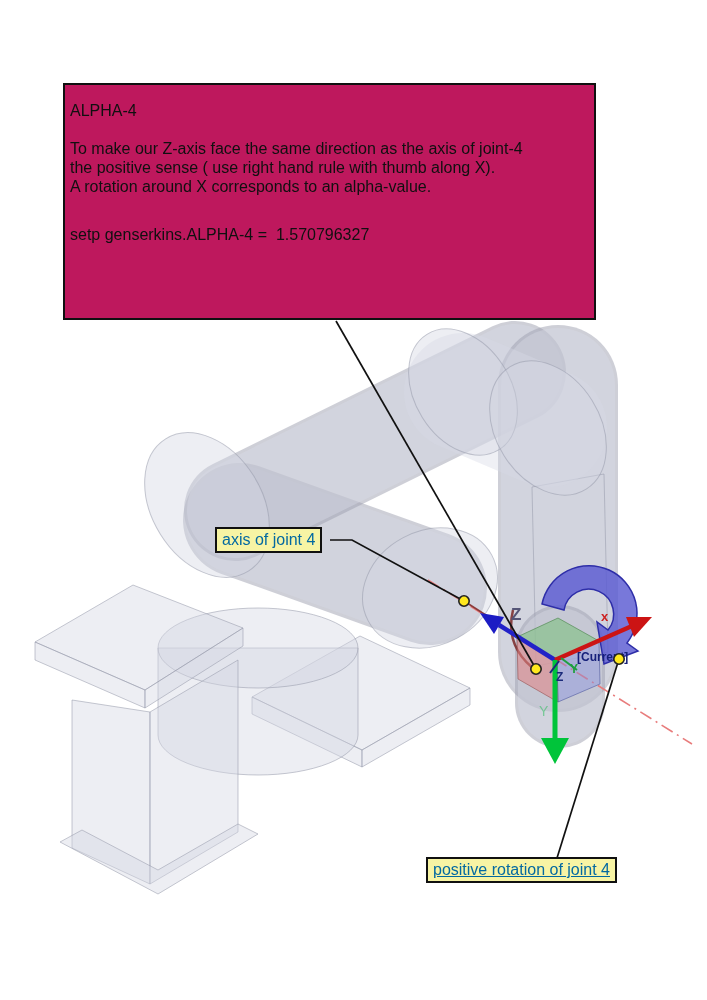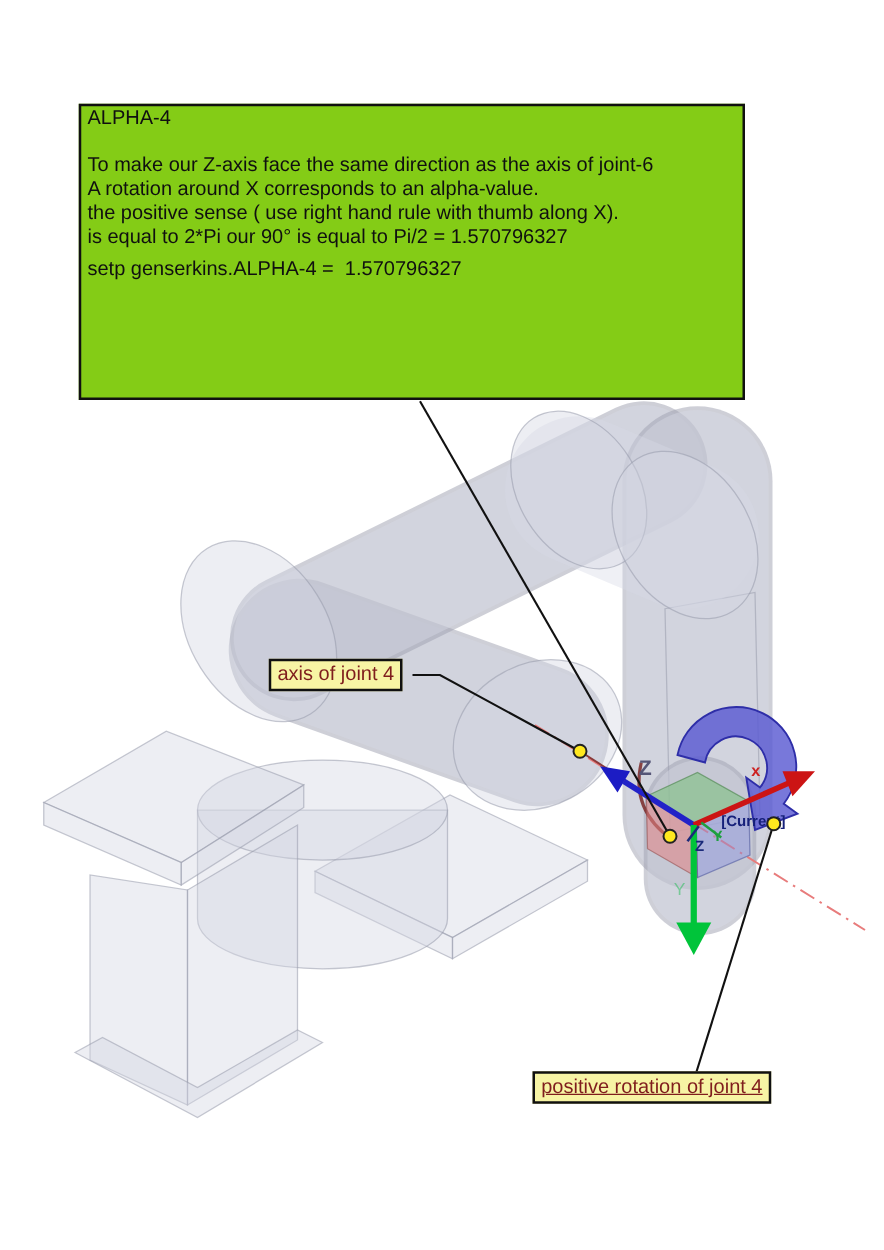"ALPHA-4" .note { background: #84cc16 -> #be185d; padding: 0 4px 0 5px -> 16px 4px 0 5px }
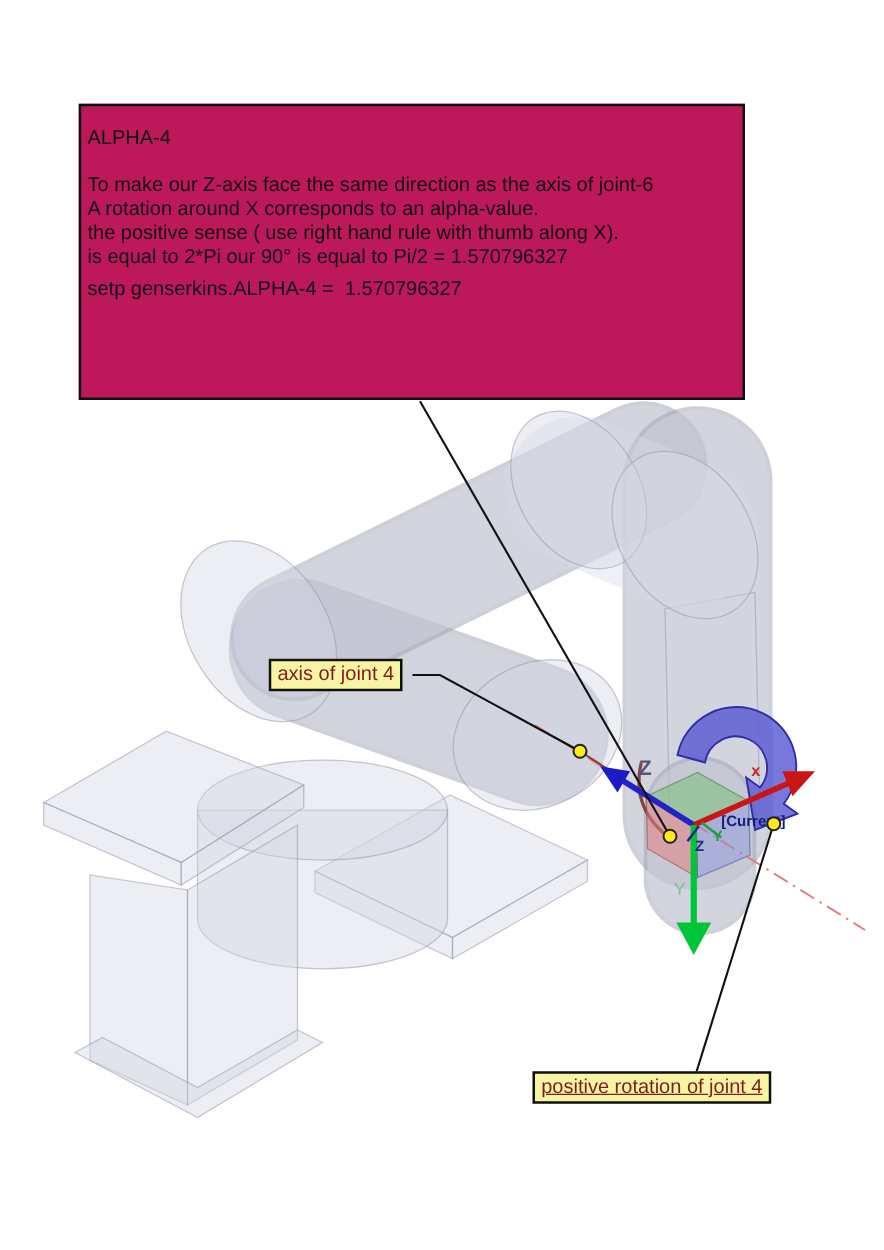"To make our Z-axis face" div.note-line { text: joint-6 -> joint-4 }
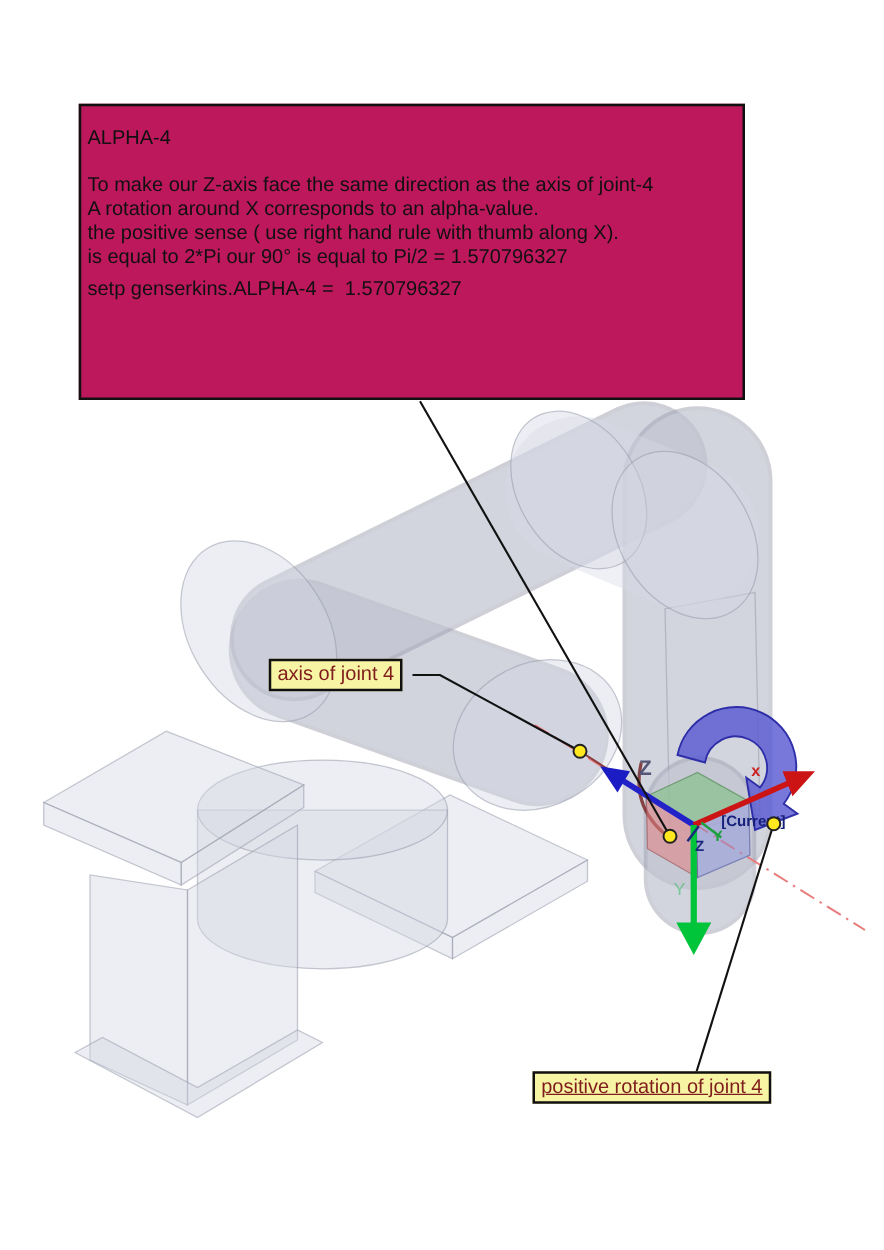"A rotation around X corresponds" div.note-line { order: before "the positive sense ( use" -> after "the positive sense ( use" }
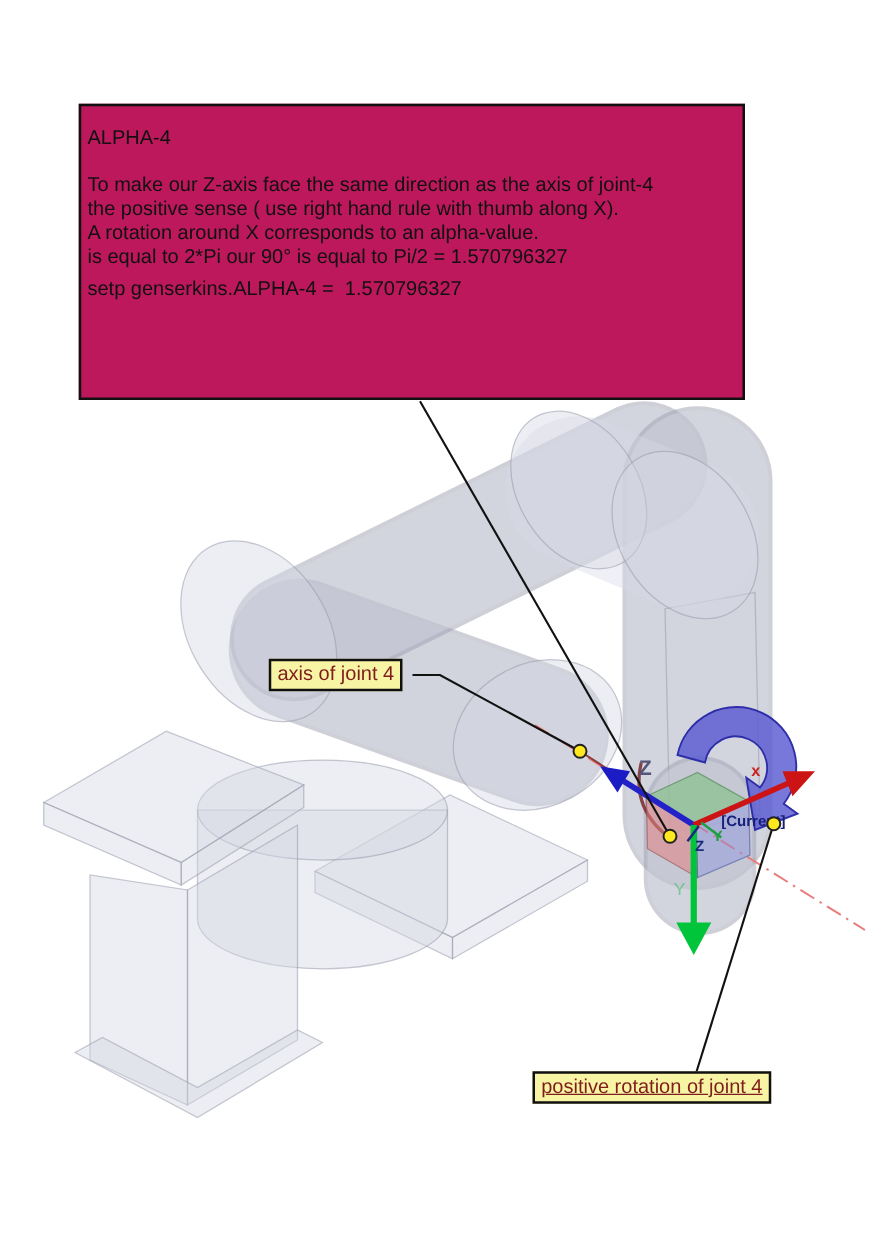"is equal to 2*Pi our" div.note-line { html: <div>is equal to 2*Pi our 90° is equal to Pi/2 = 1.570796327</div> -> none }
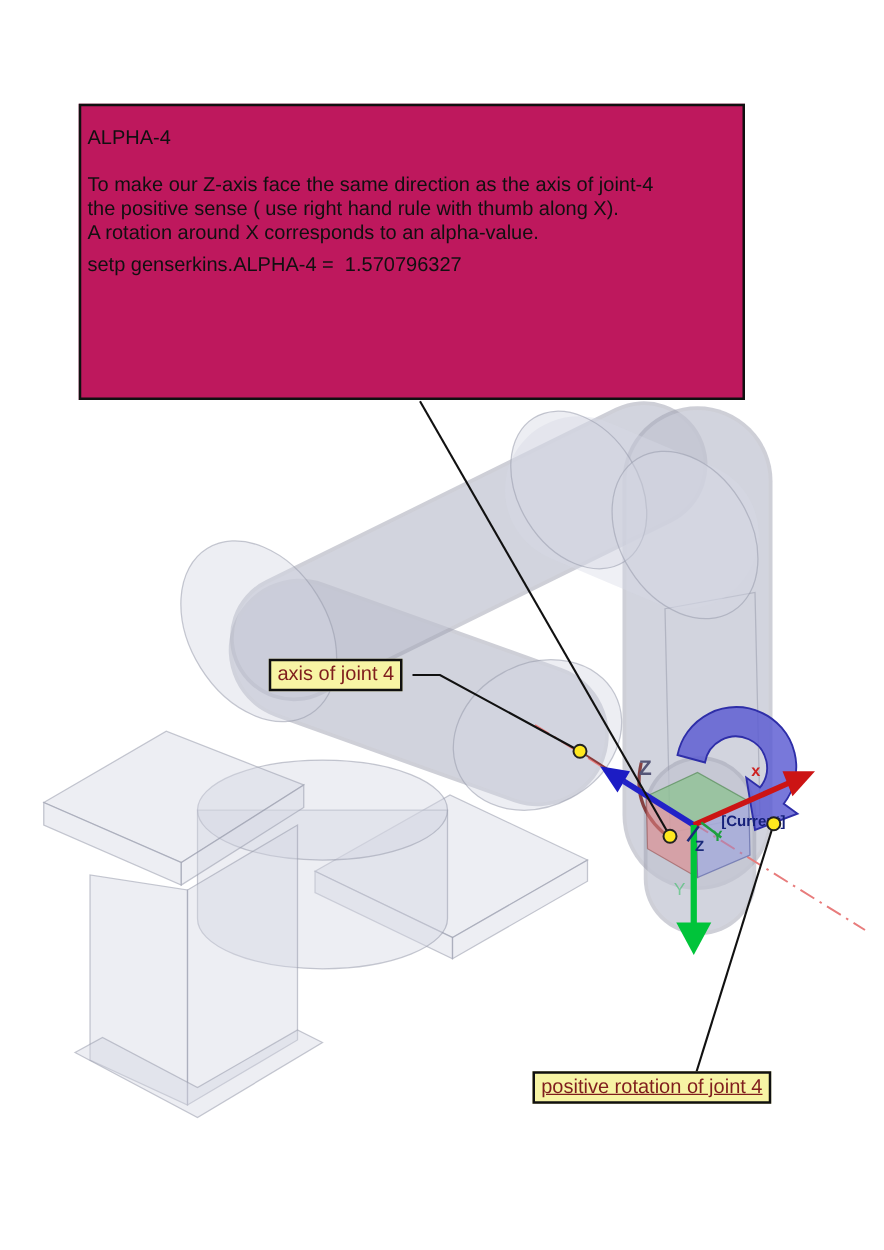"setp genserkins.ALPHA-4 = 1.570796327" .note-cmd { margin-top: 7px -> 29px }
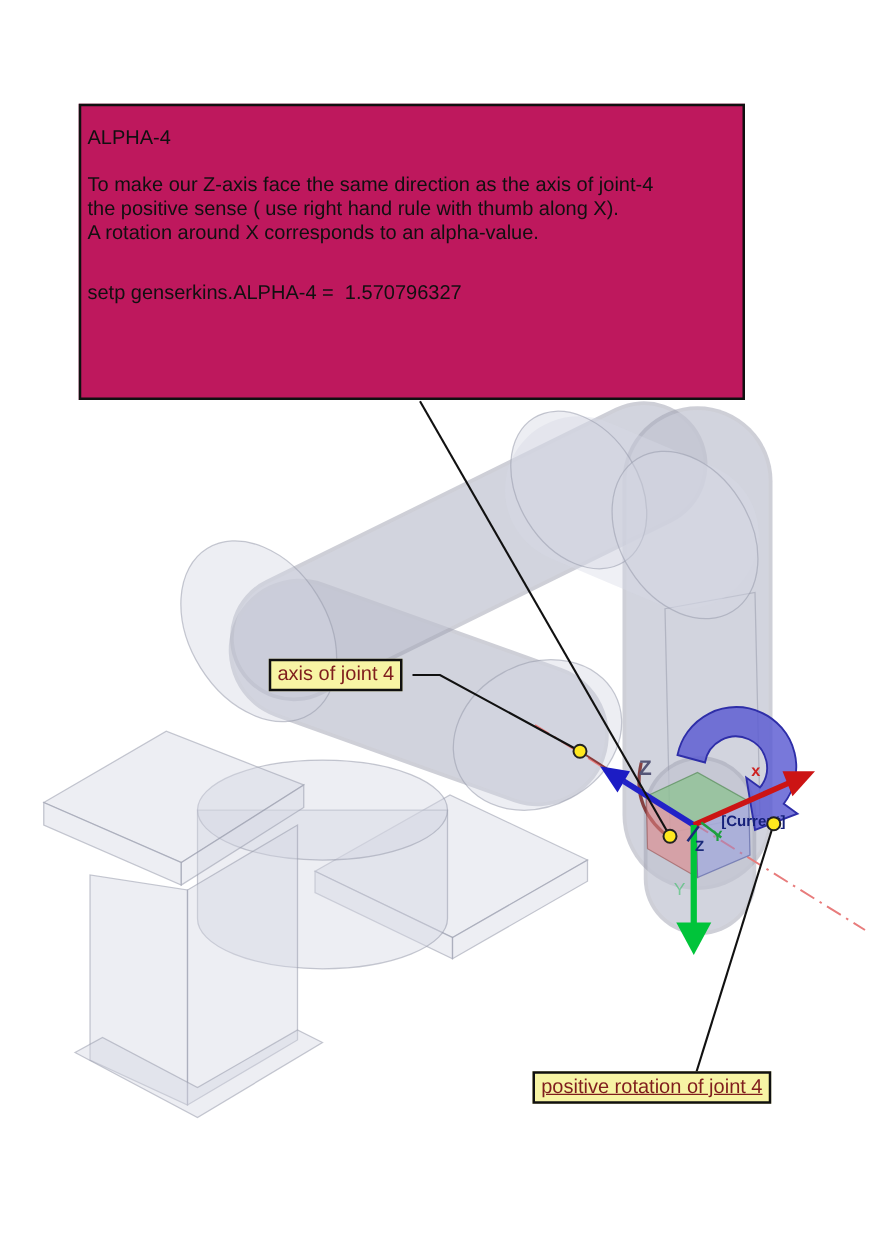"axis of joint 4" .tag { color: #7f1d1d -> #0369a1 }
